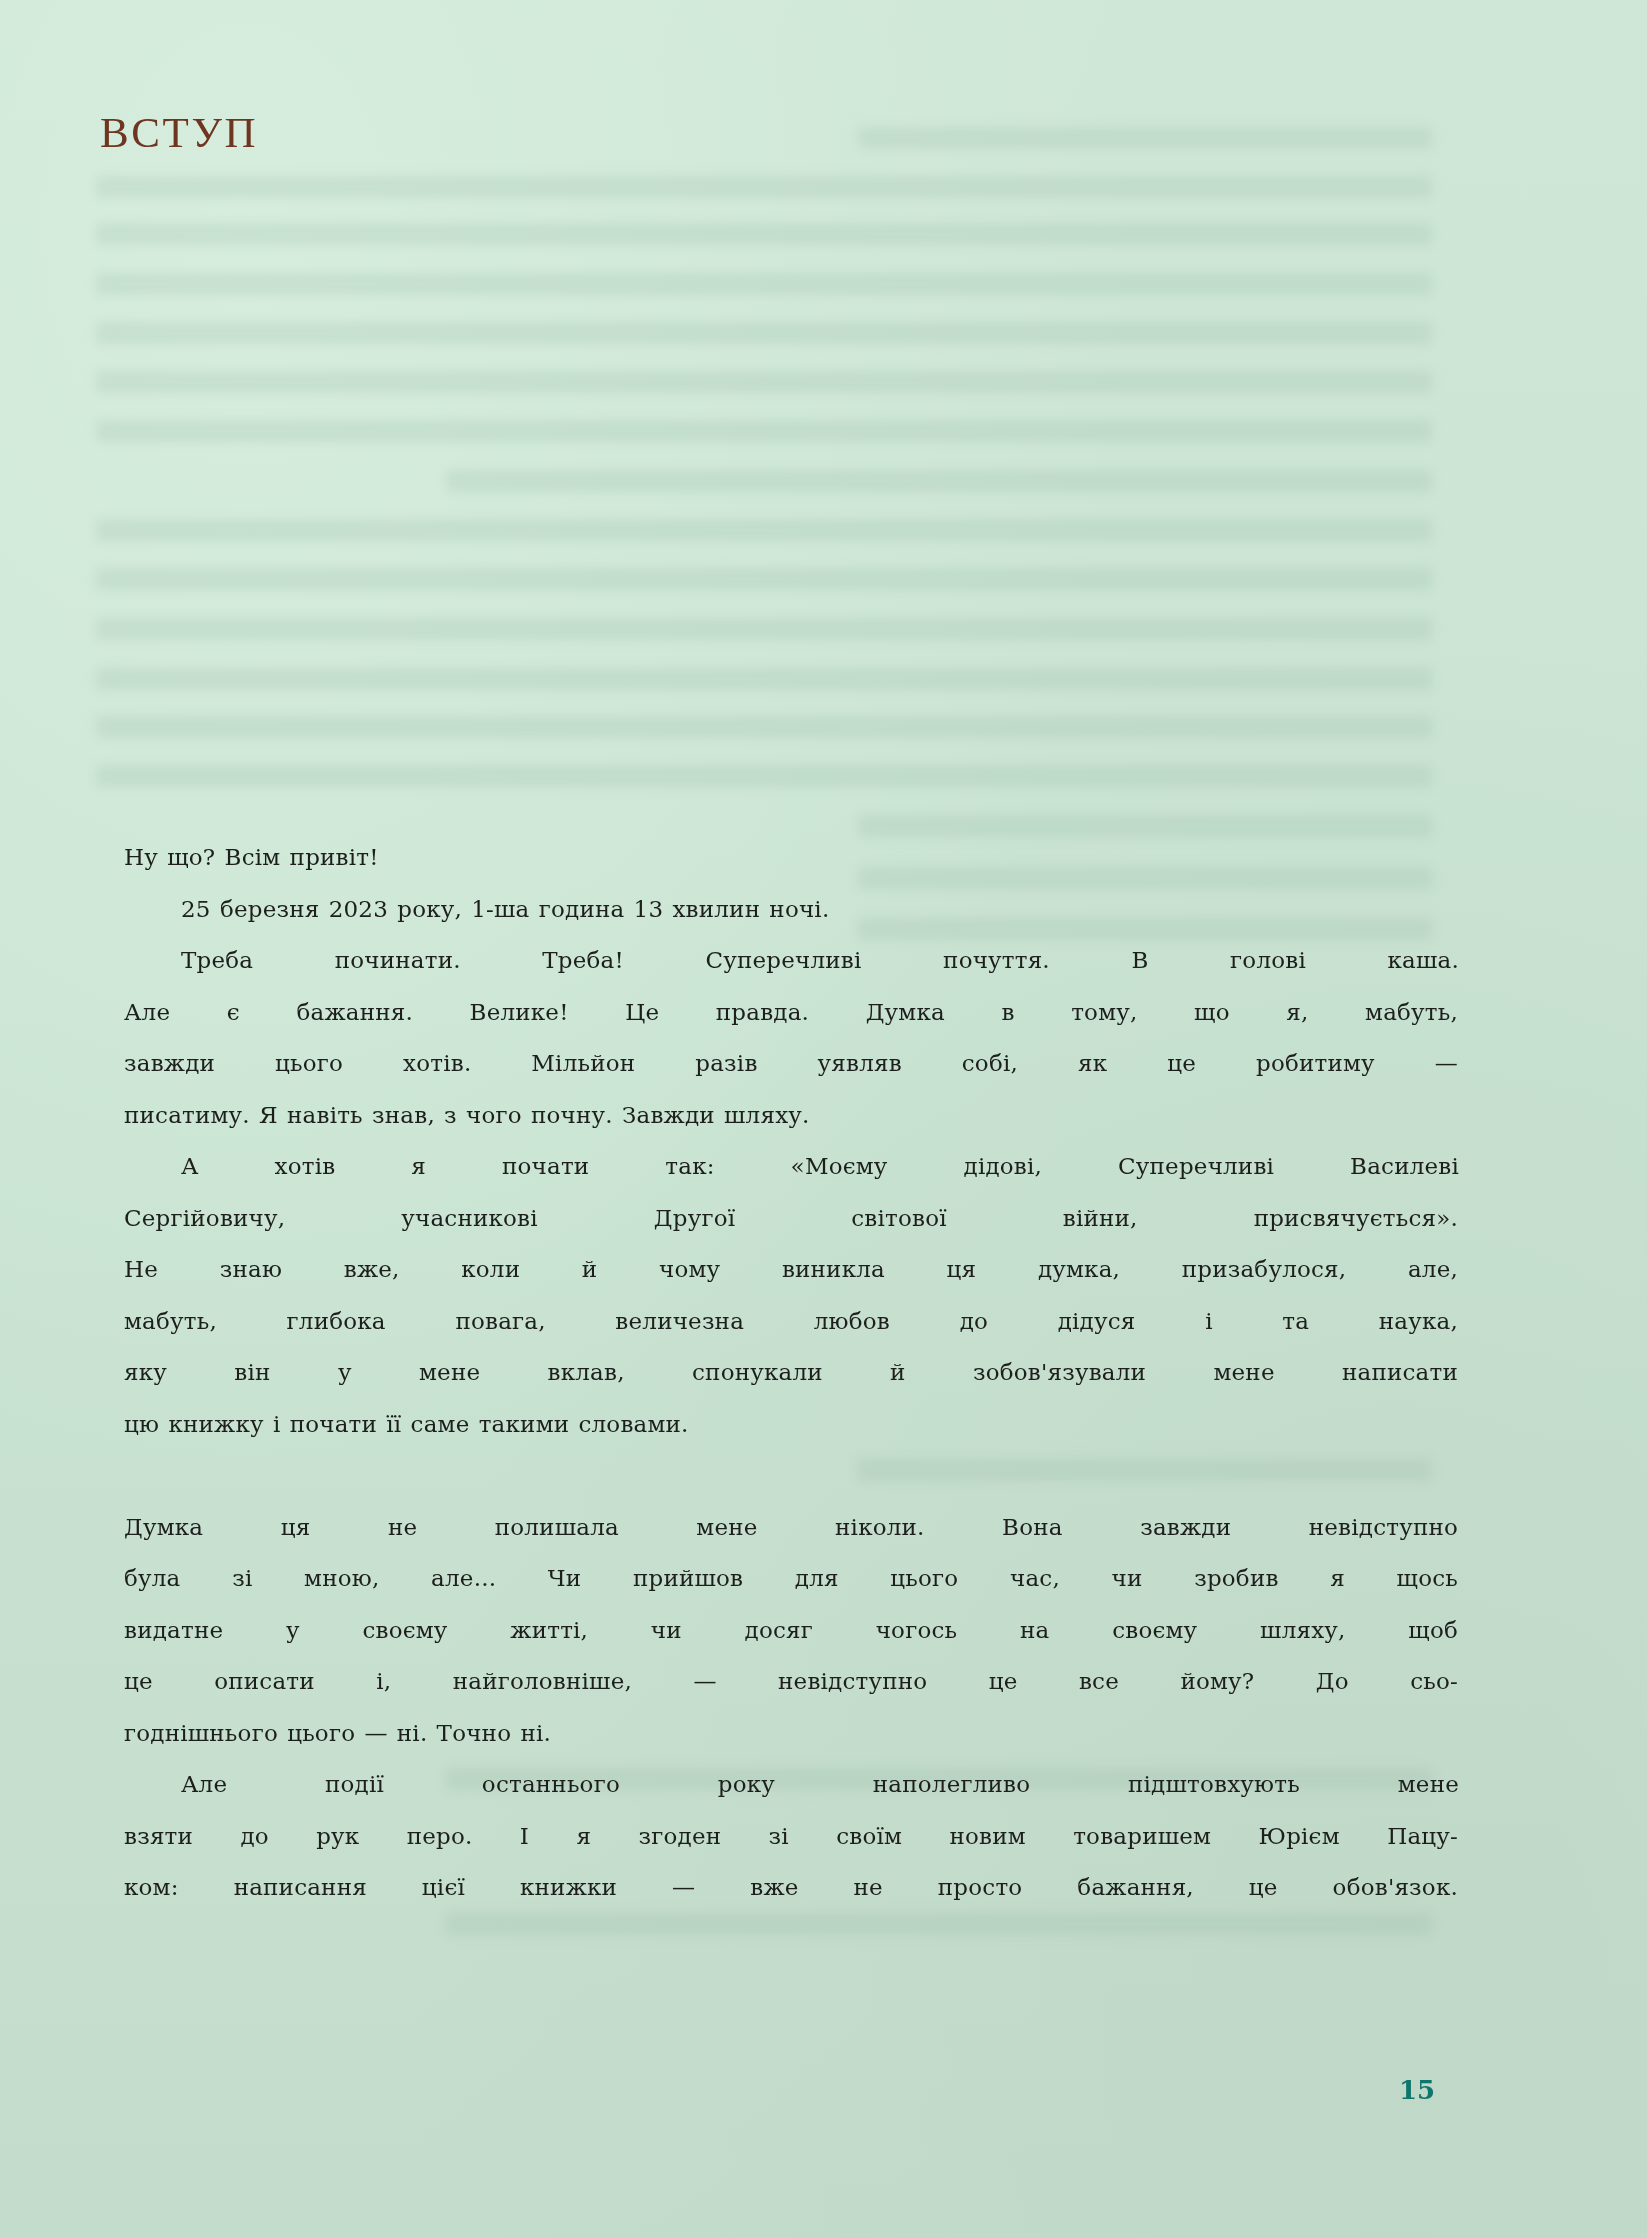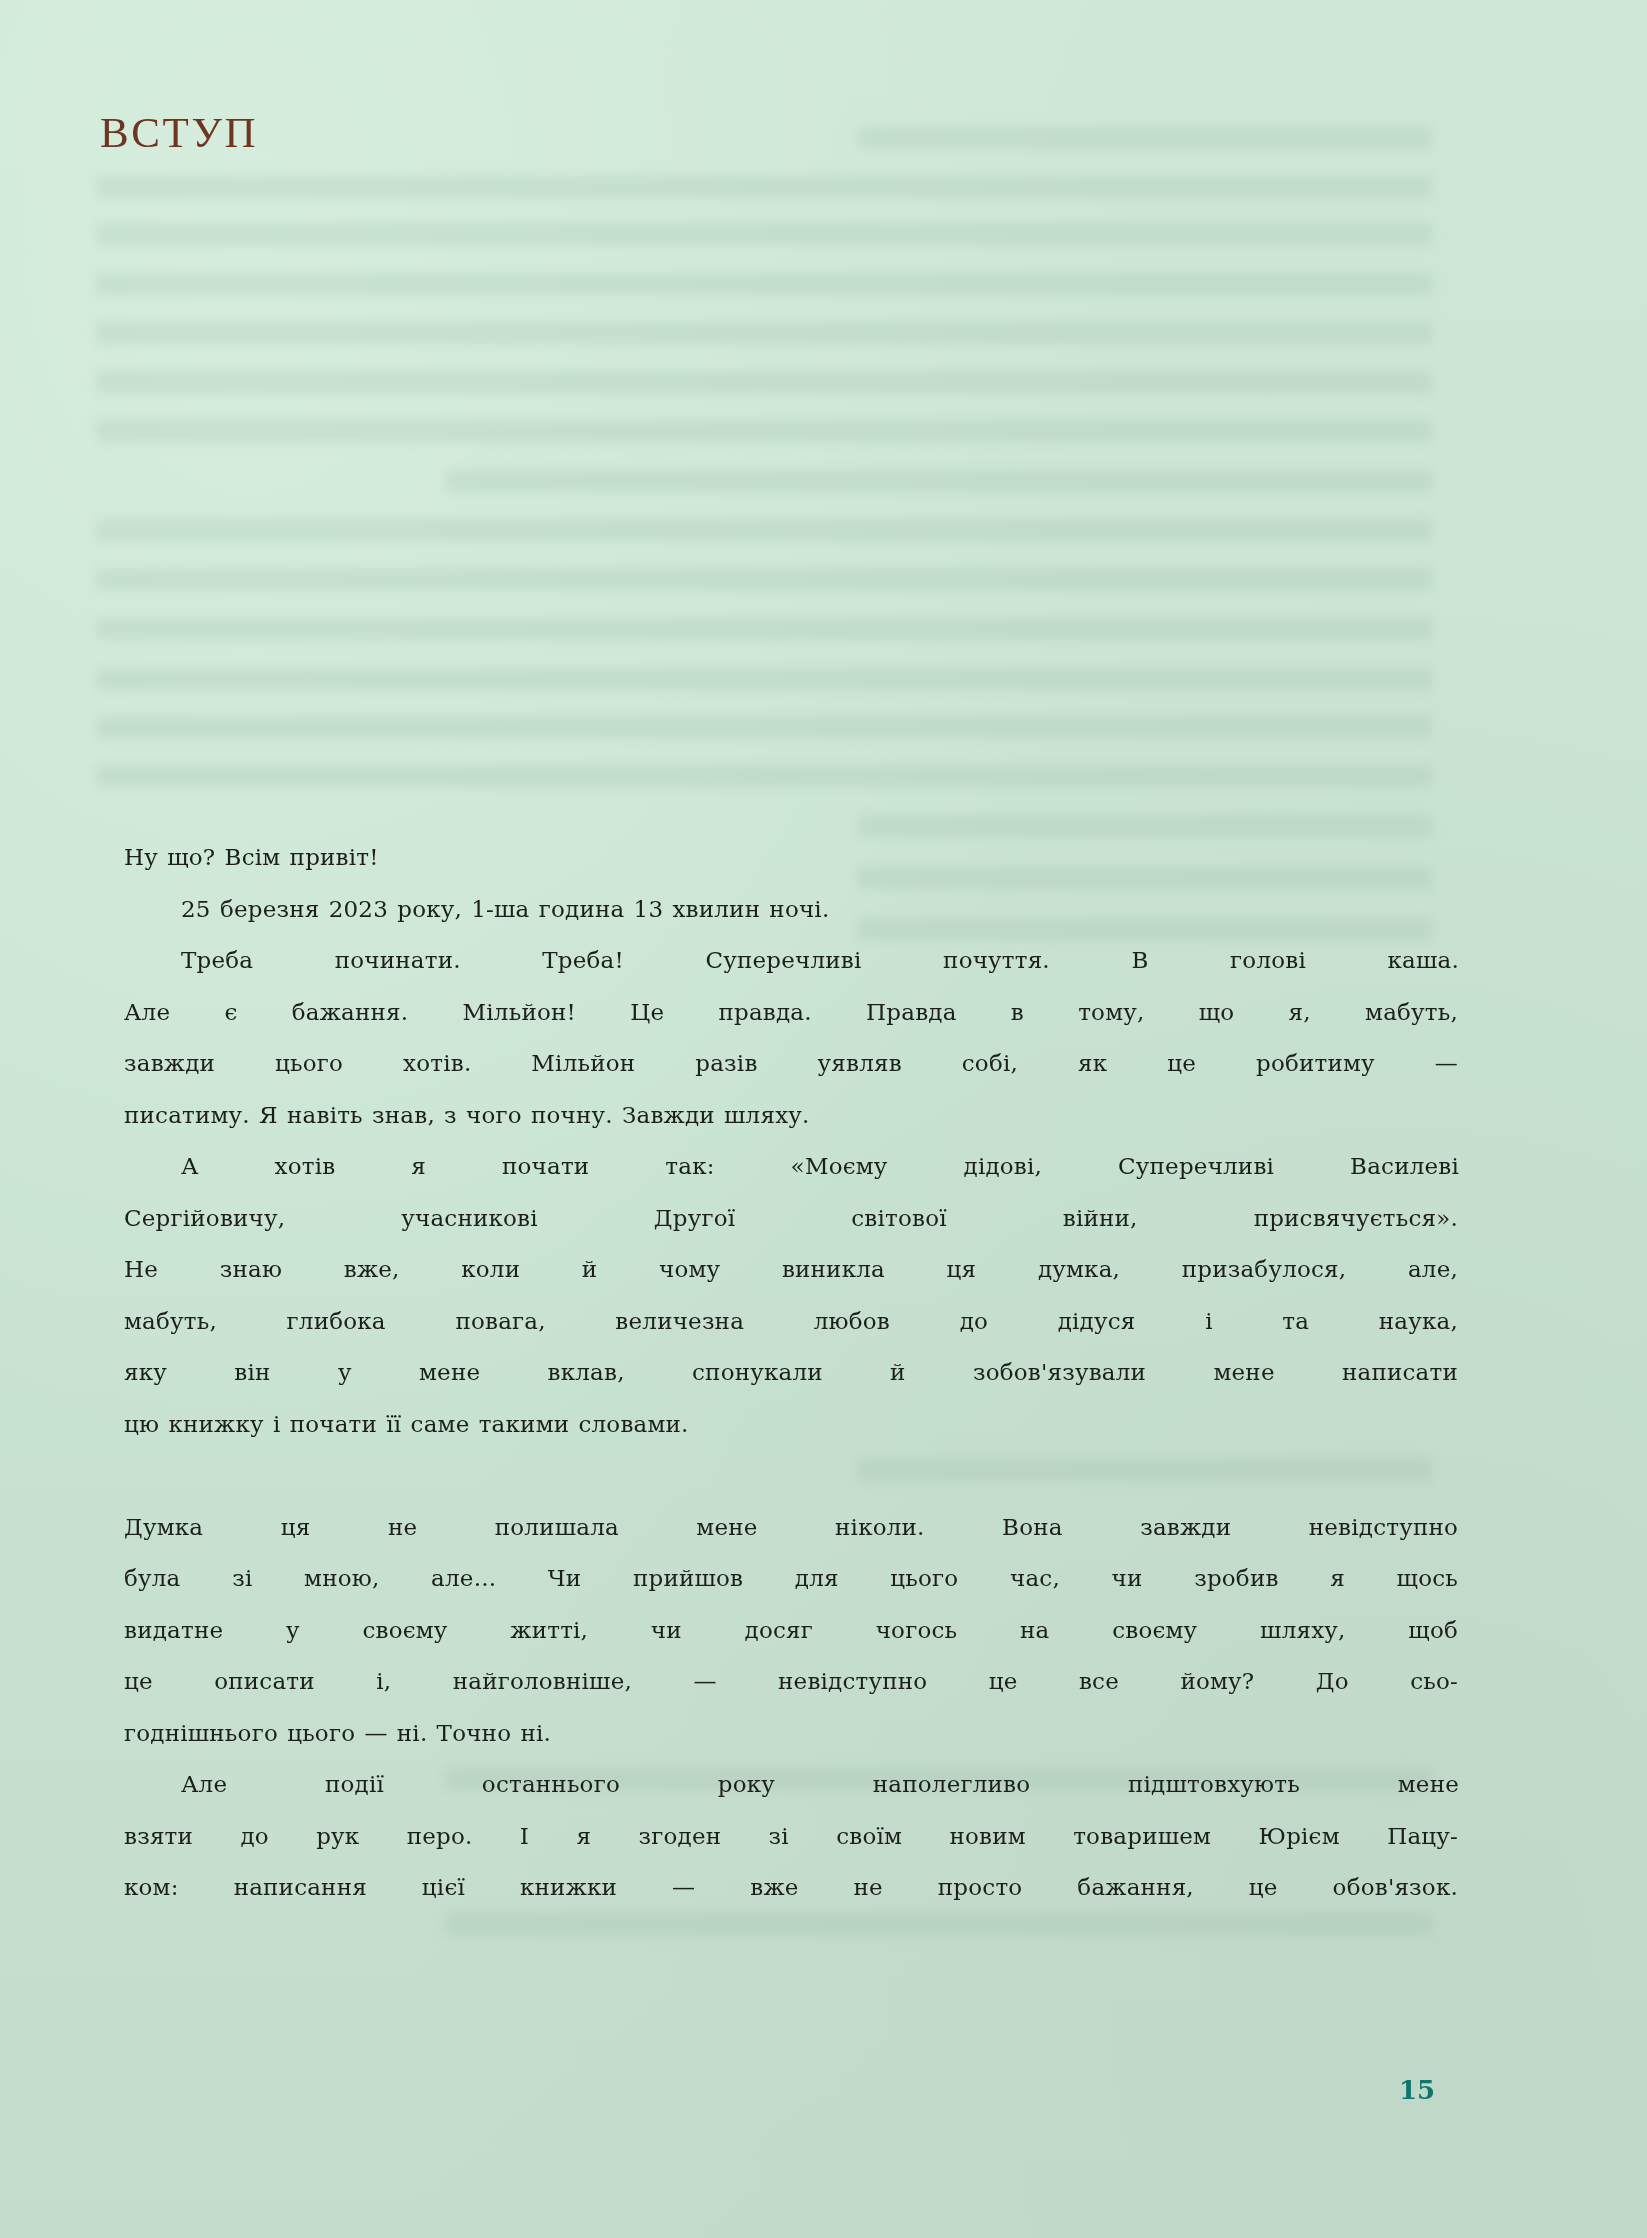"Але є бажання. Мільйон! Це" div.line { text: Мільйон! Це правда. Правда -> Велике! Це правда. Думка }
